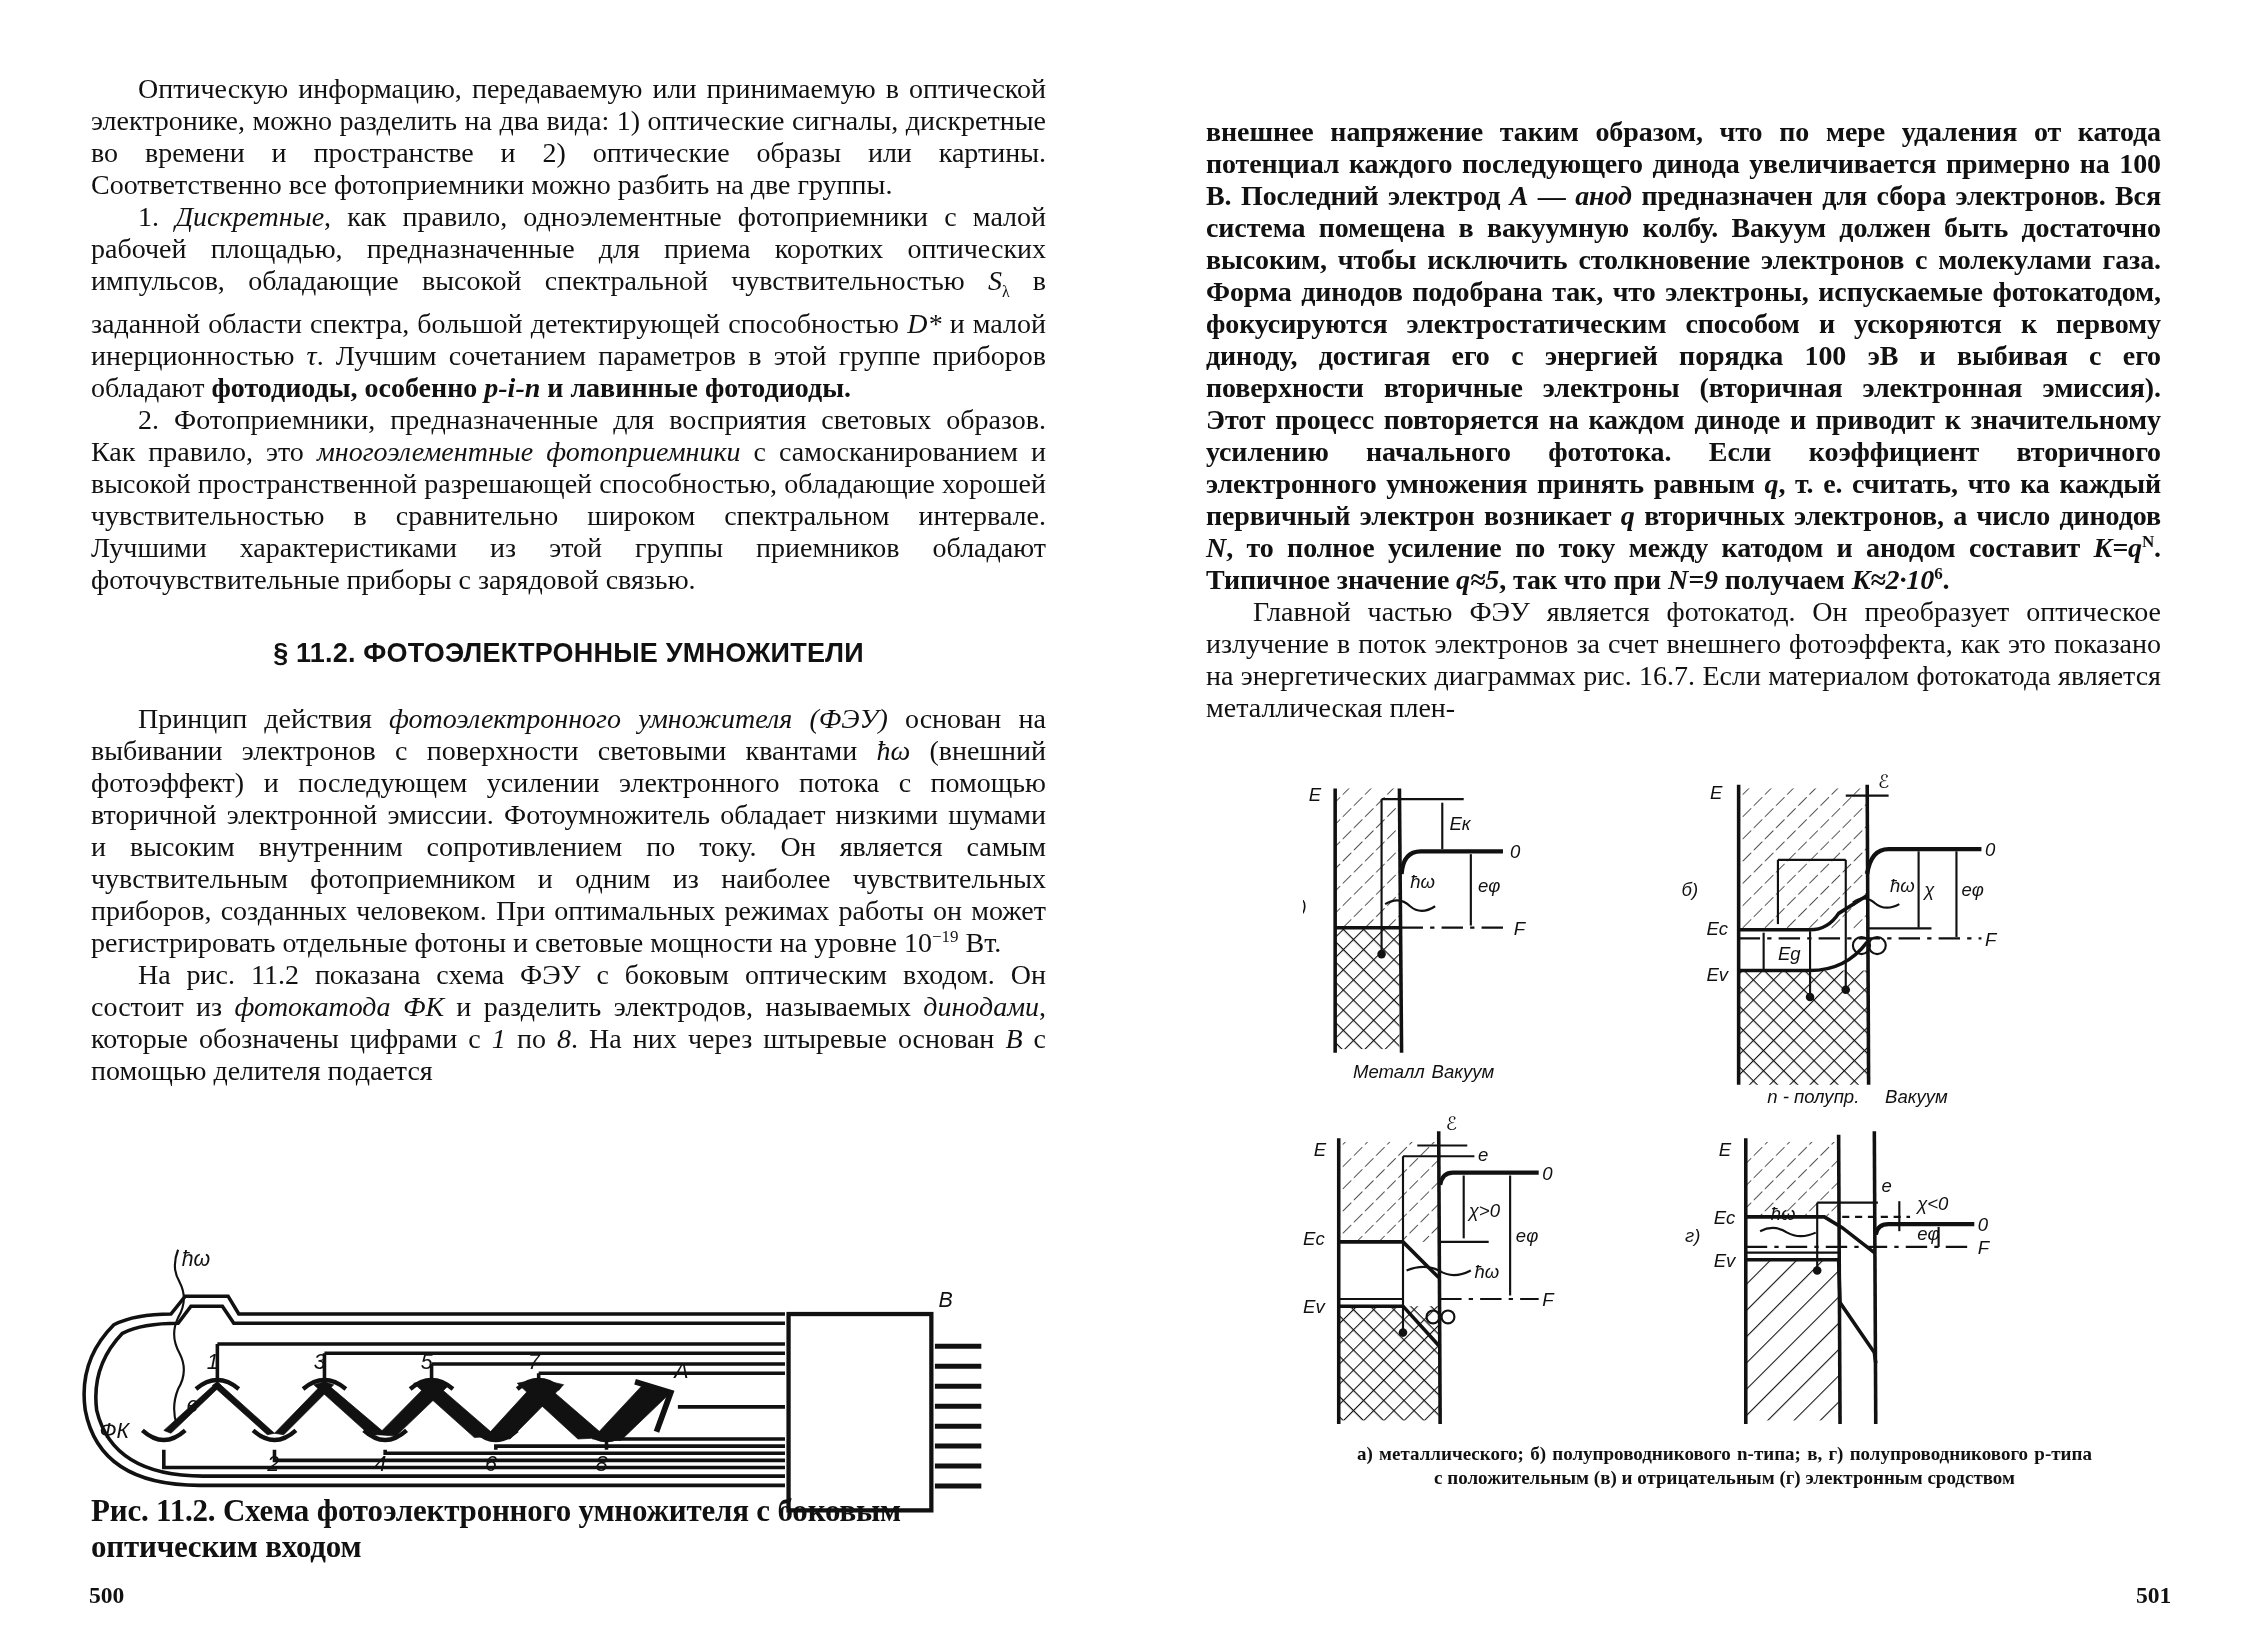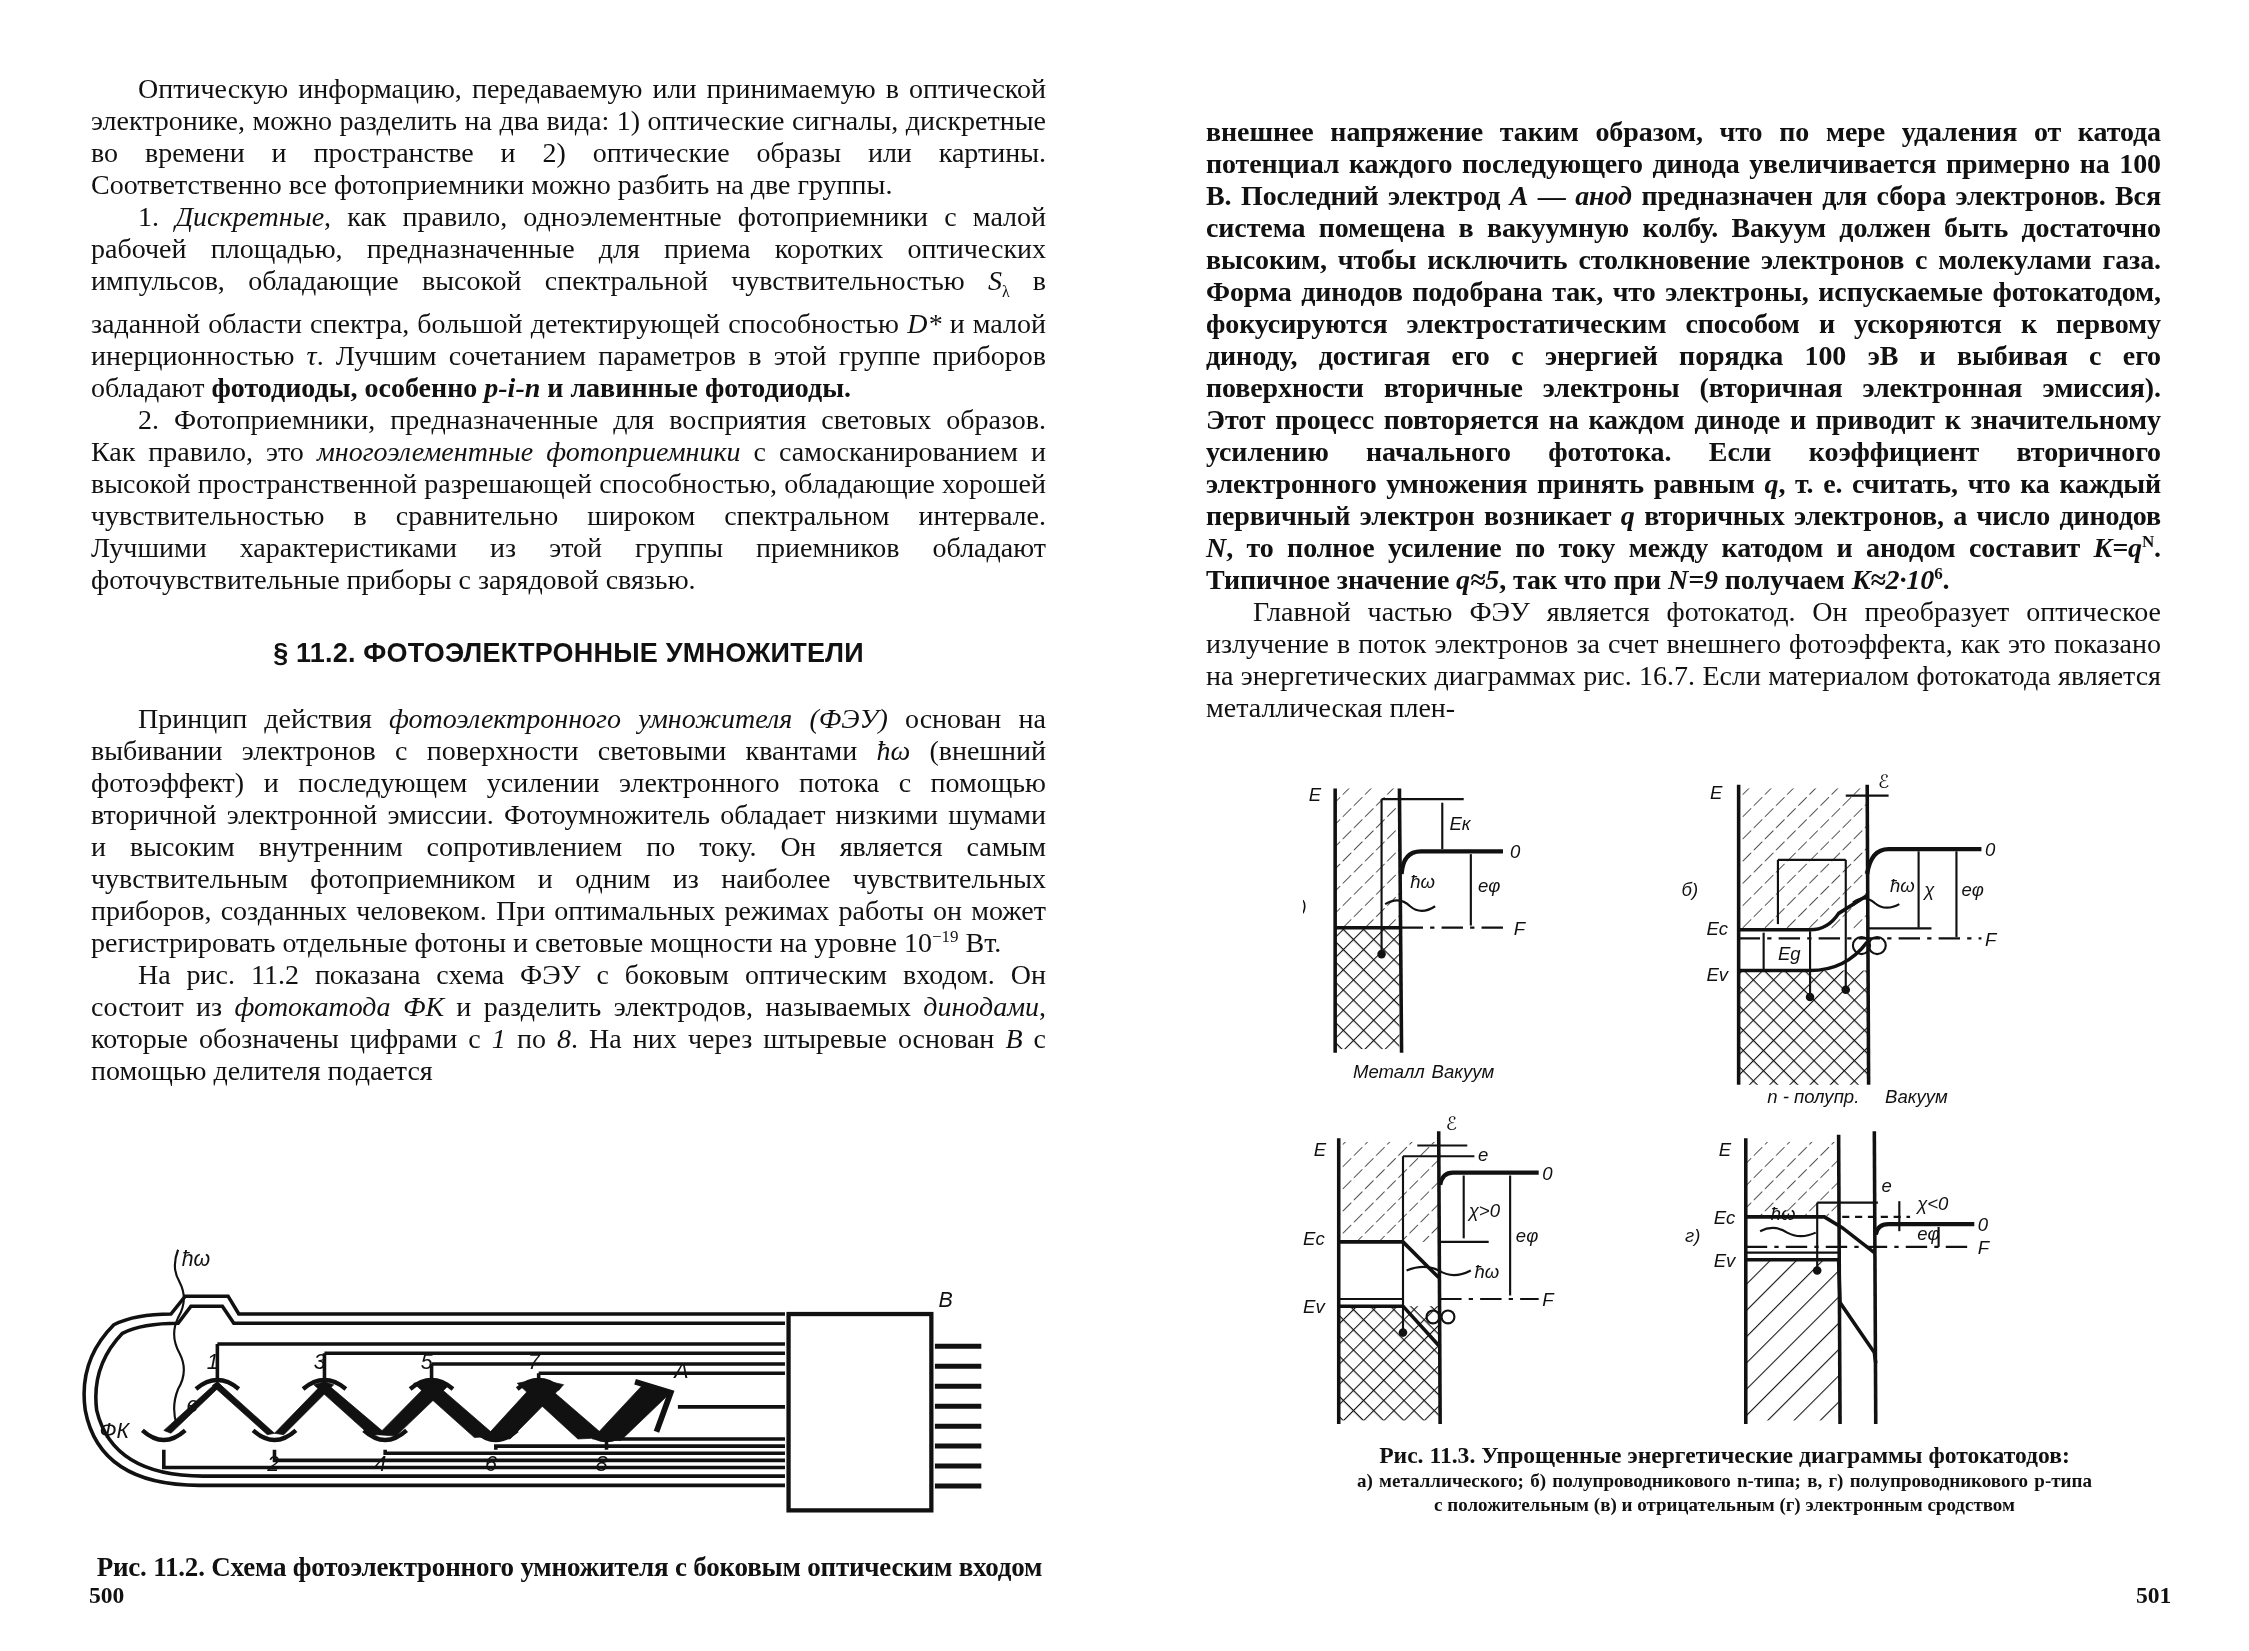"Рис. 11.3. Упрощенные энергетические" div { html: <div>Рис. 11.3. Упрощенные энергетические диаграммы фотокатодов:</div> -> none }
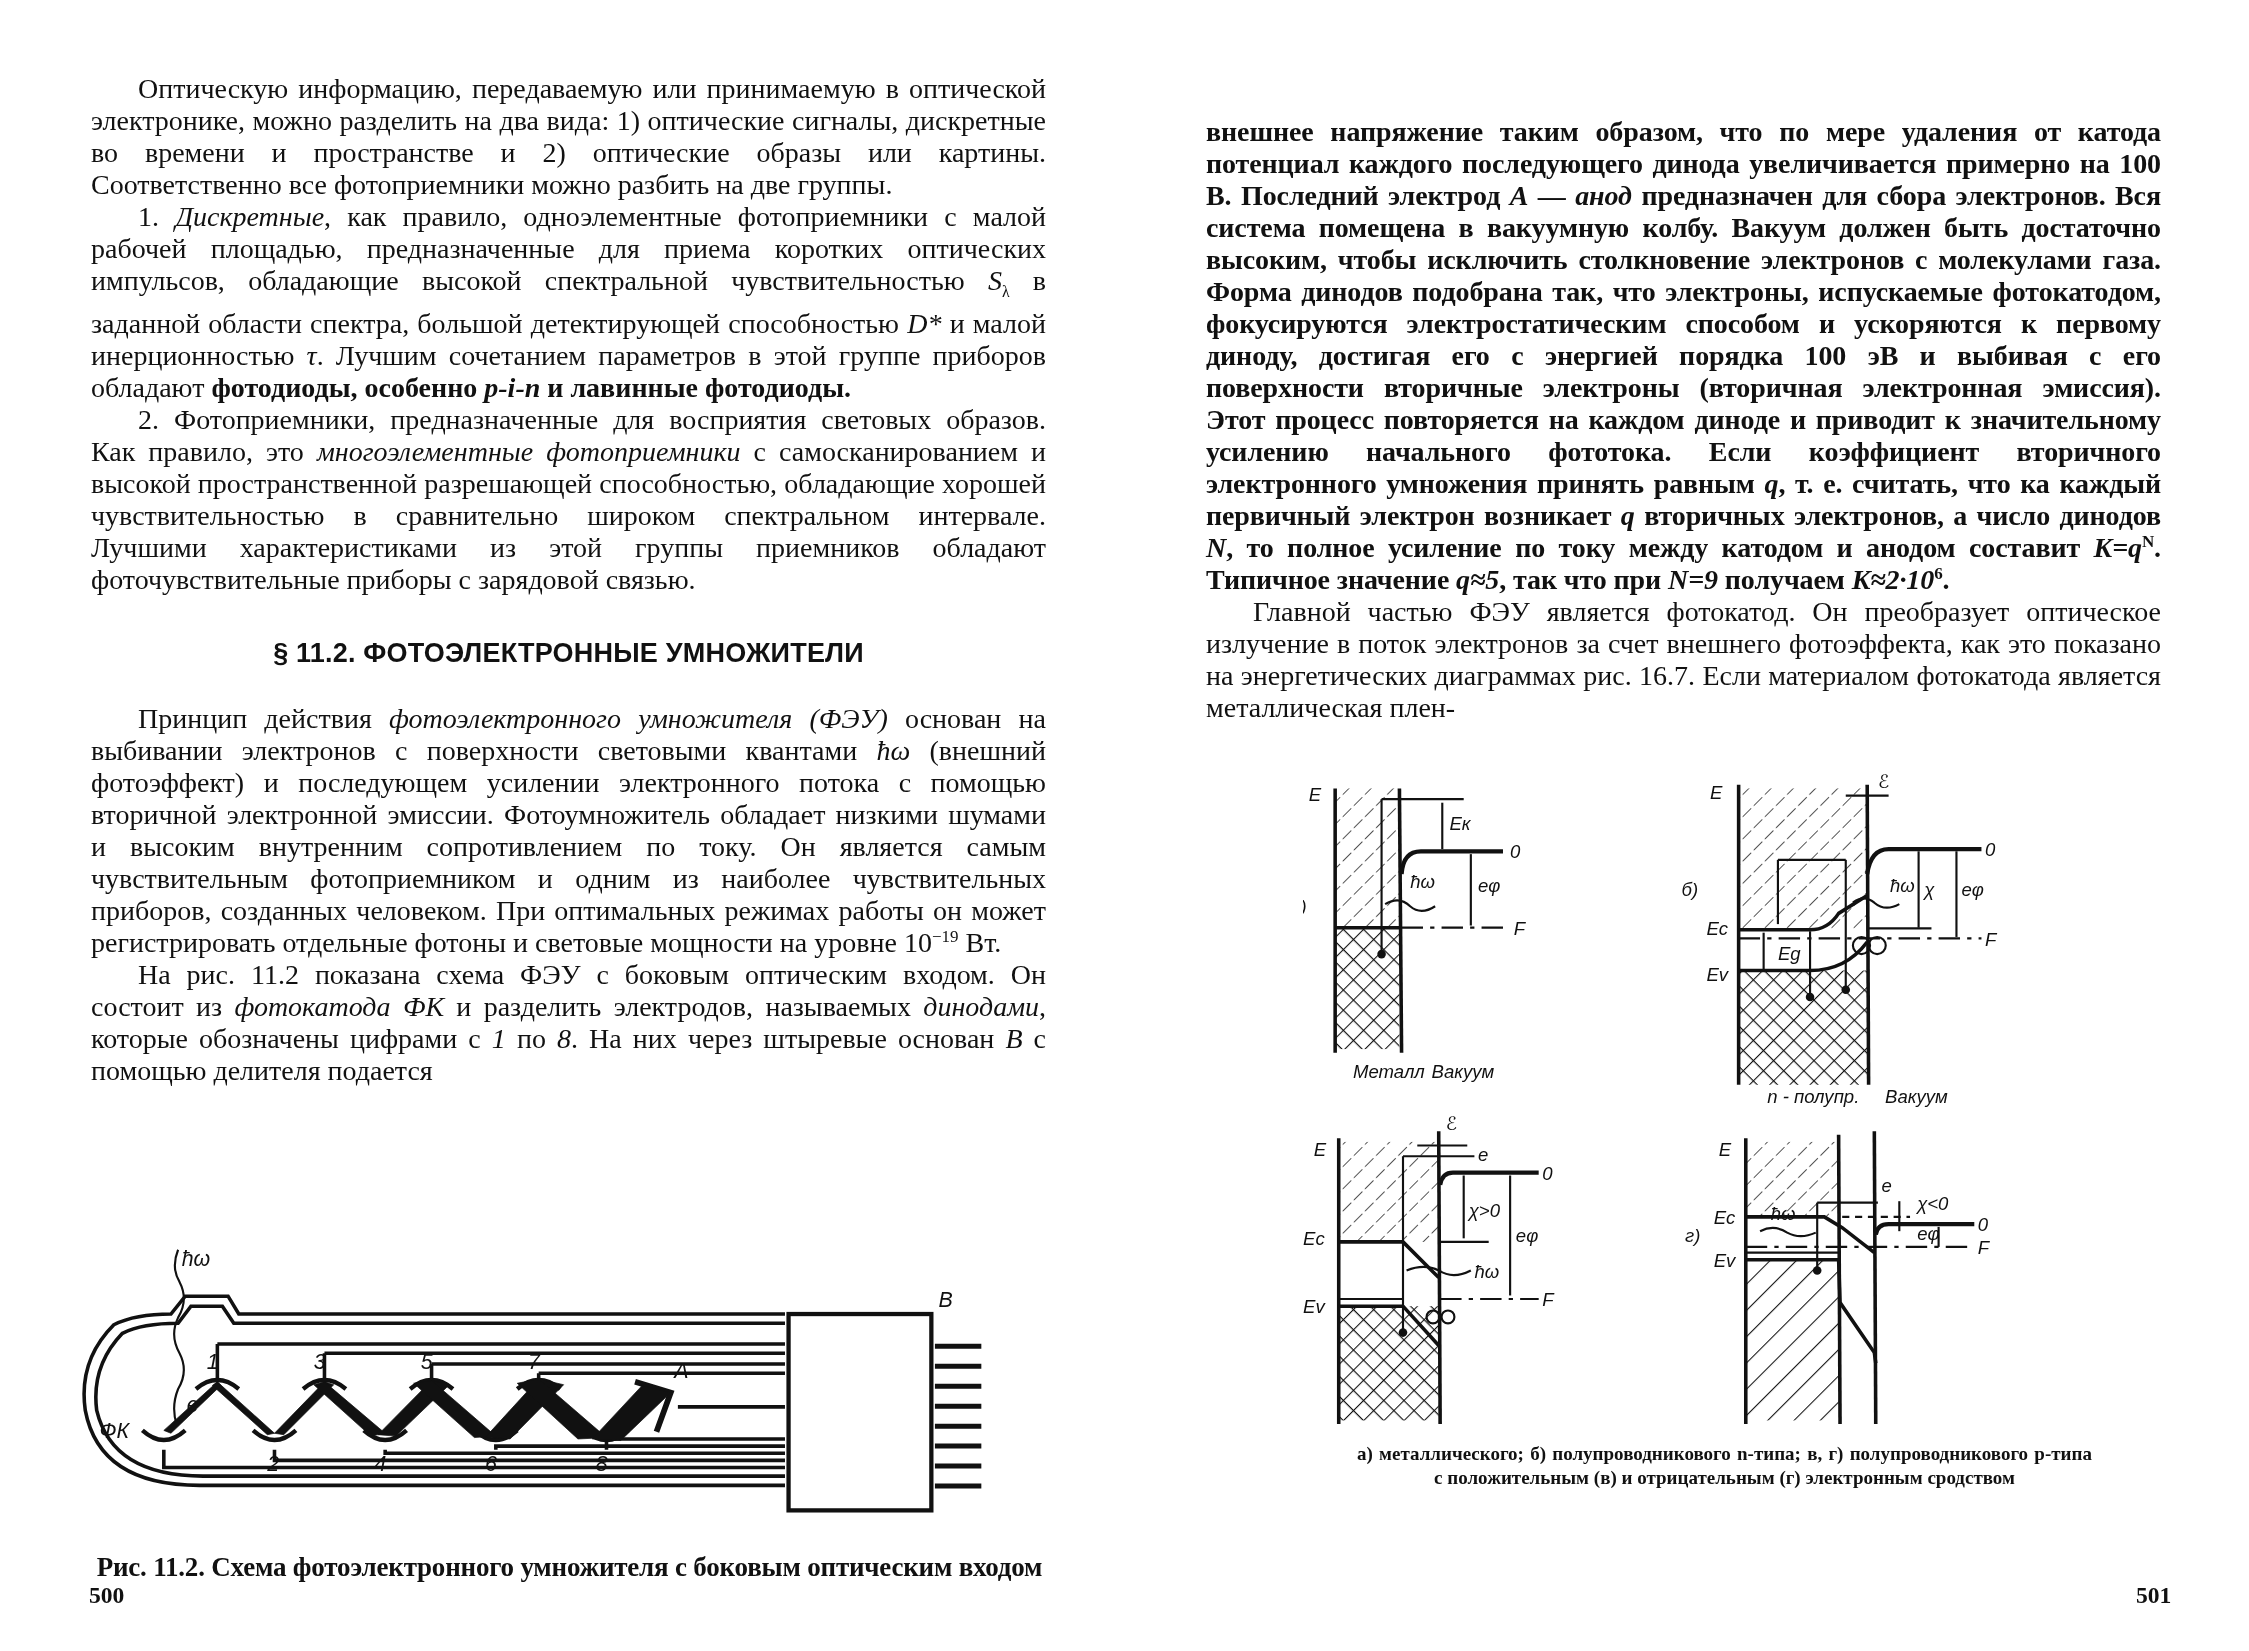"Рис. 11.2. Схема фотоэлектронного" .cap-left { font-size: 27px -> 31px; text-align: center -> none; top: 1552px -> 1493px }
